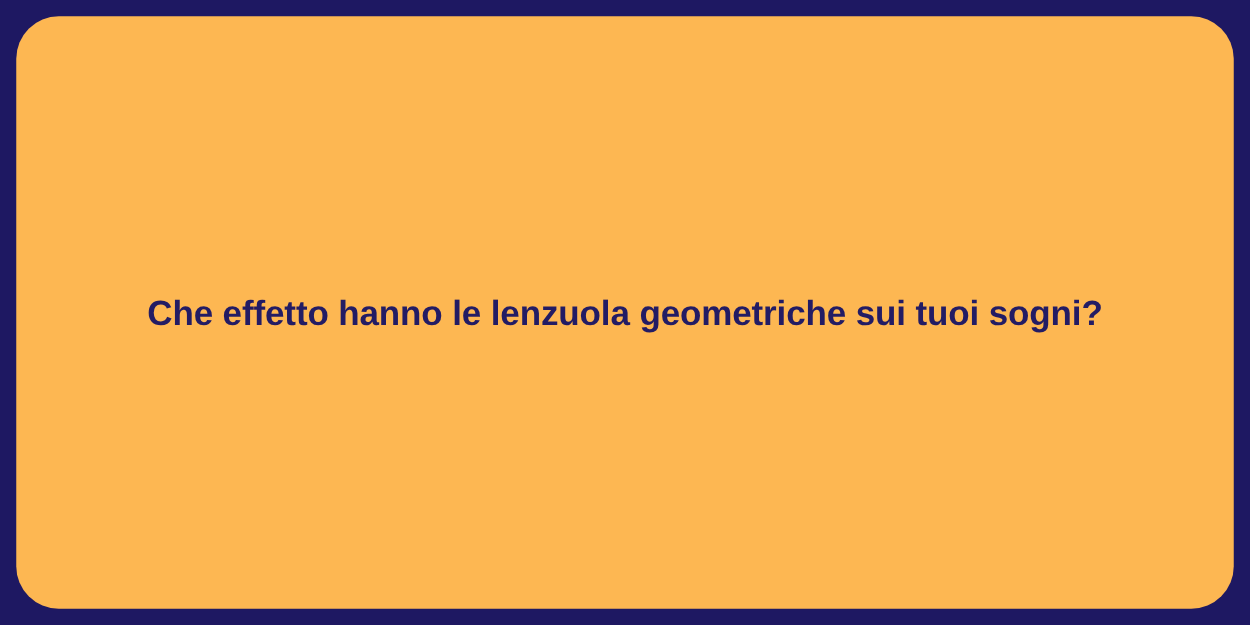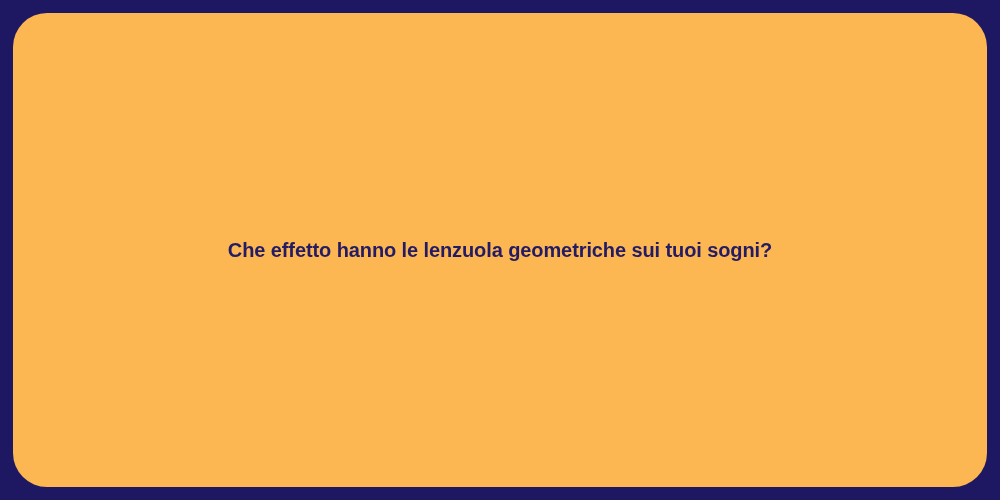"Che effetto hanno le lenzuola" .headline { font-size: 20px -> 28px }
